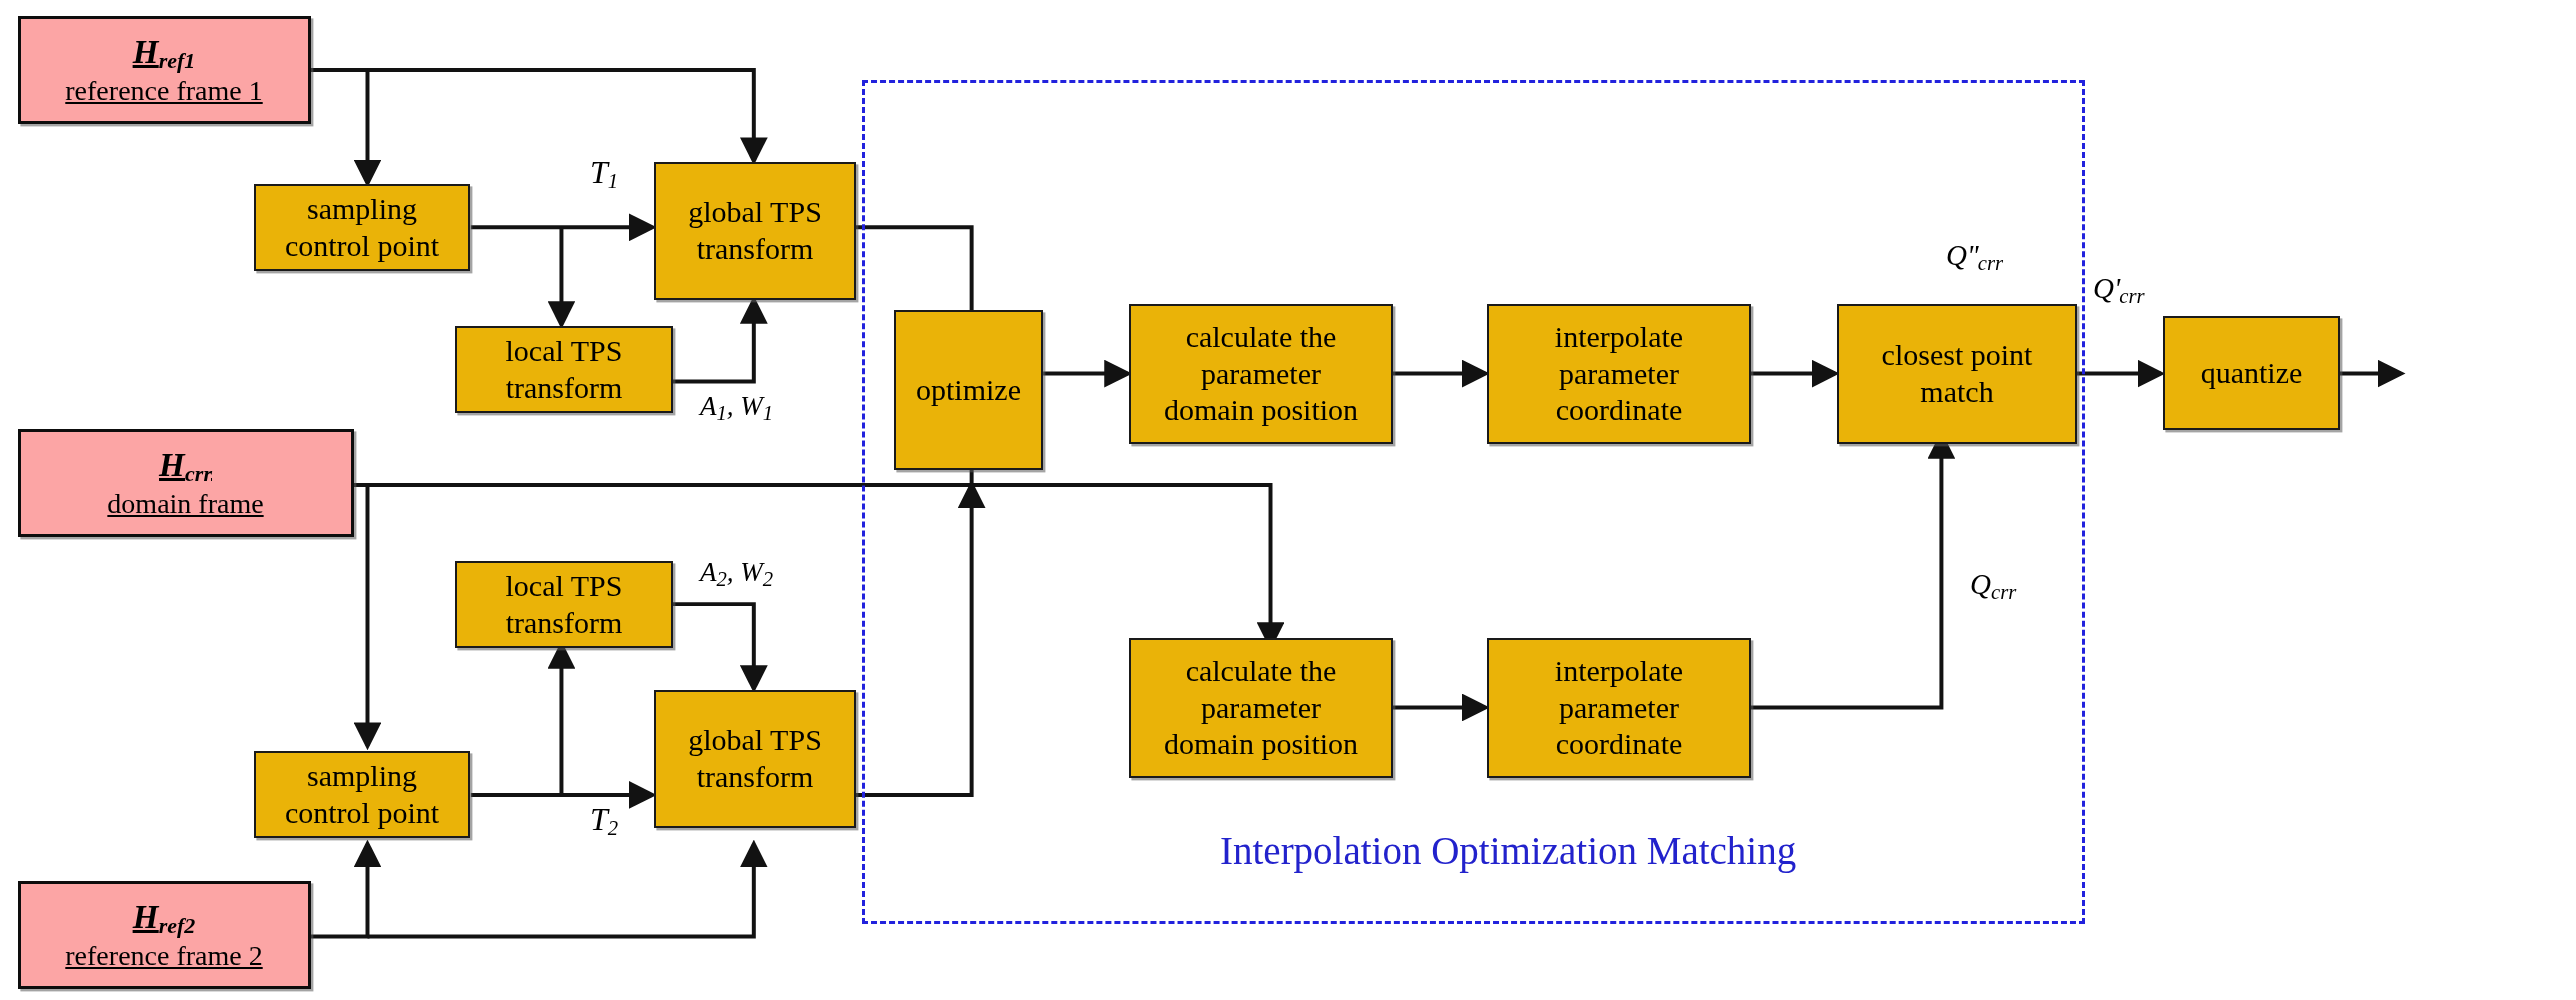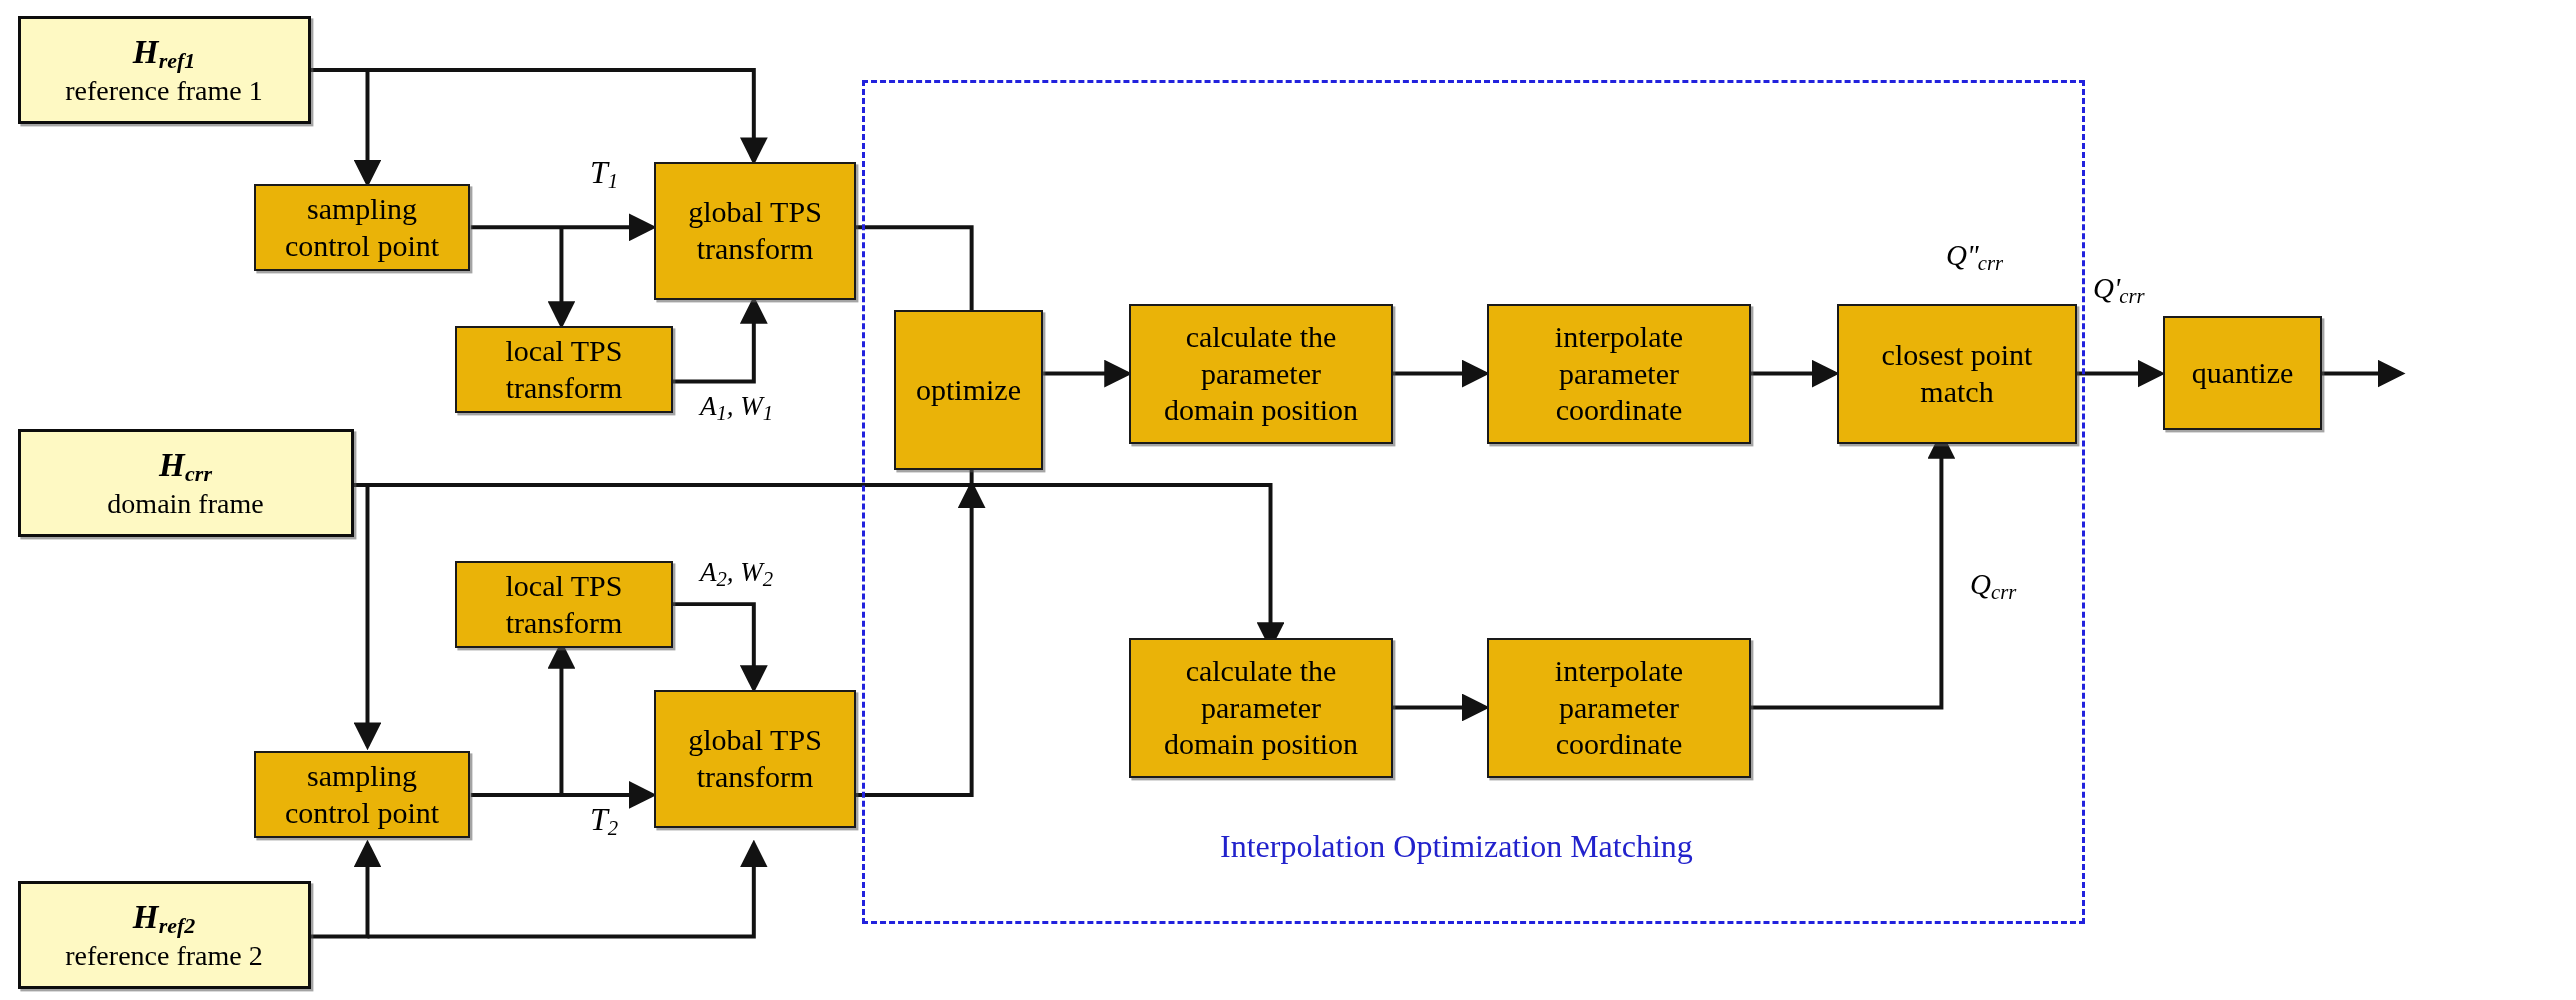"Href1" .node.frame { background: #fef9c3 -> #fca5a5; text-decoration: none -> underline }
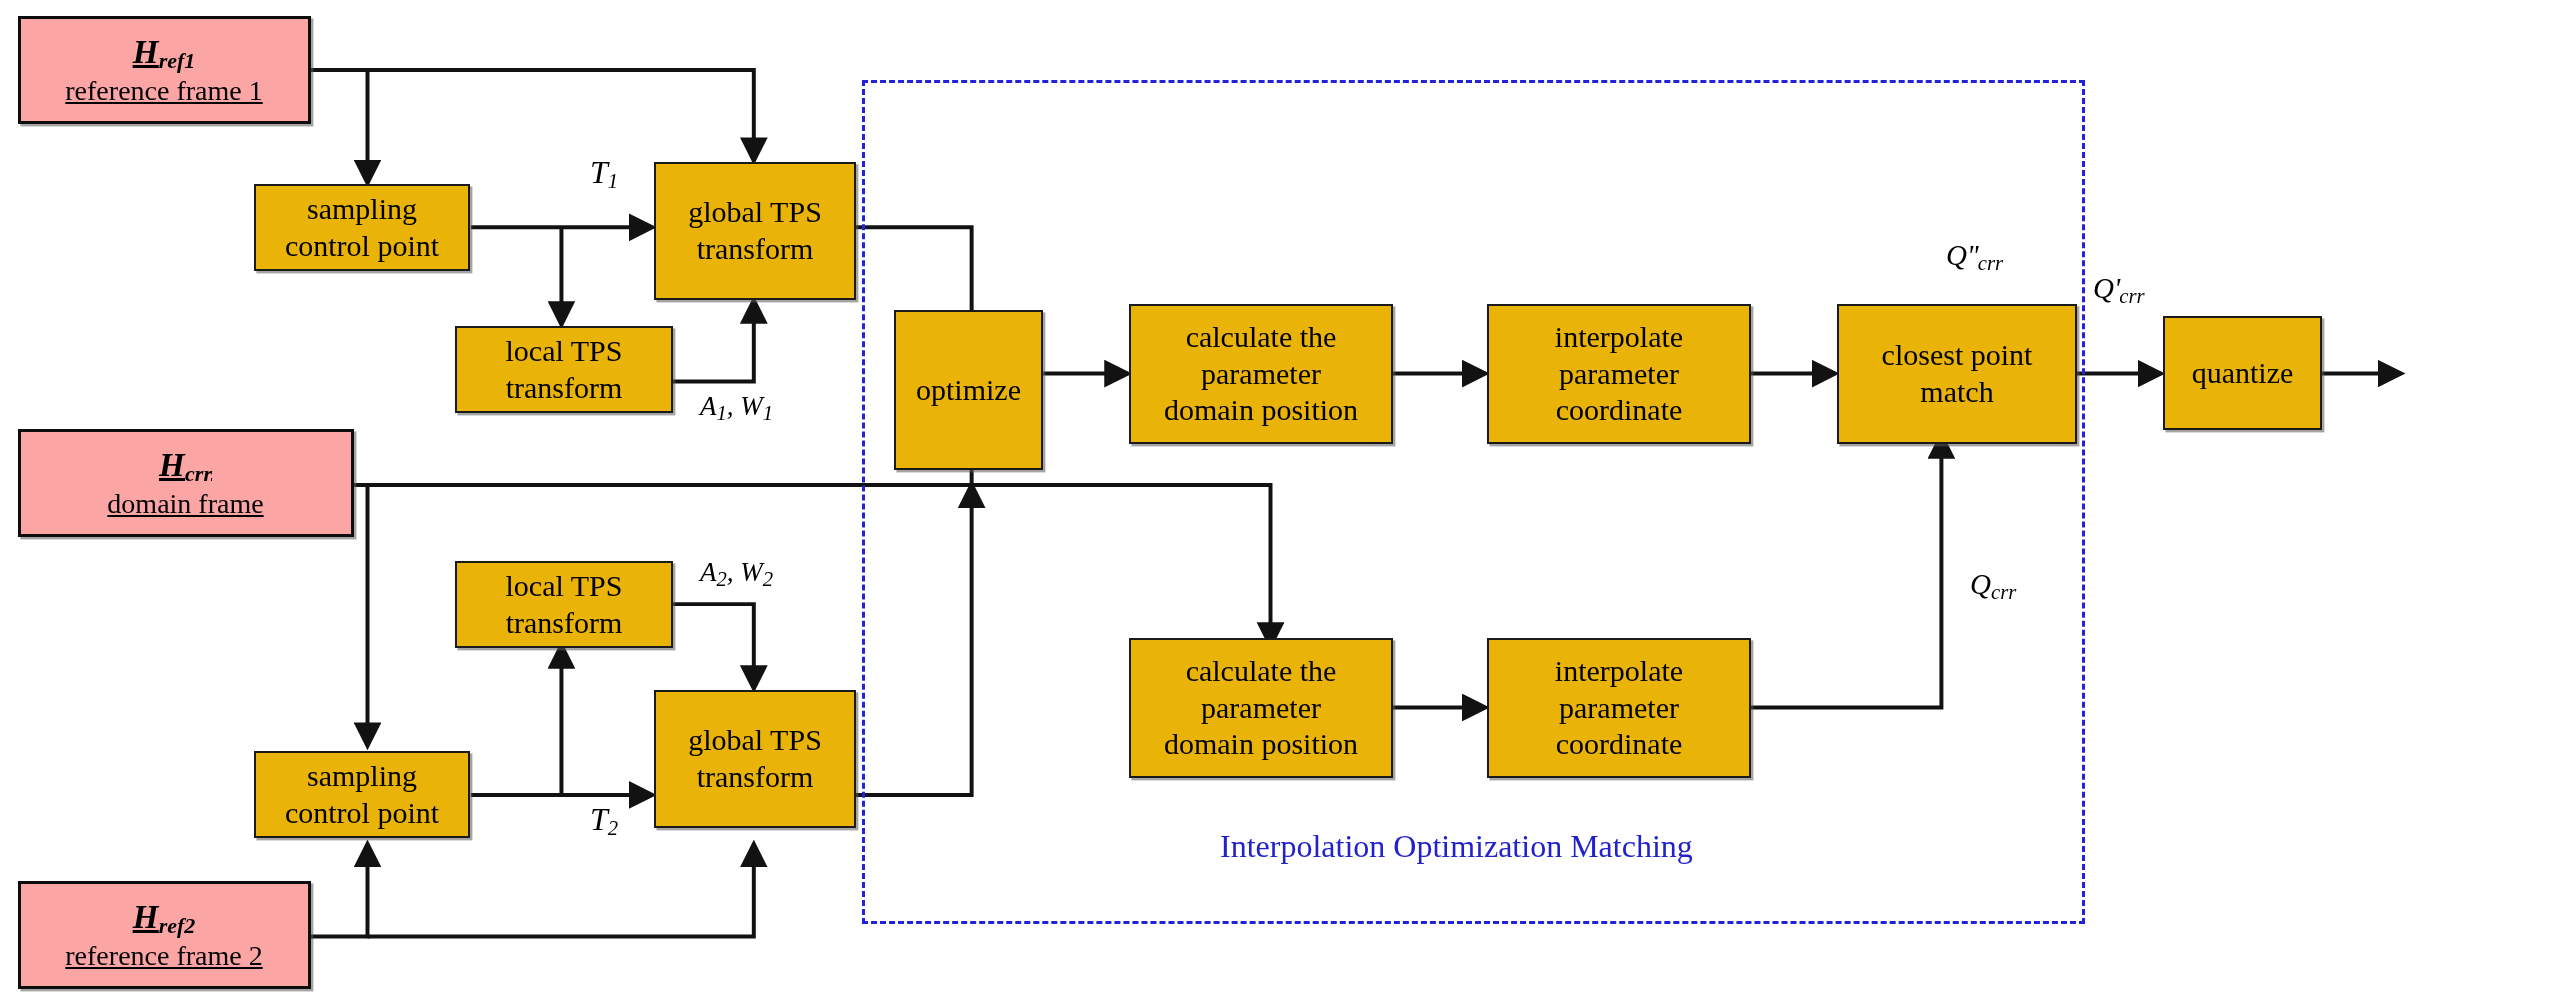"quantize" div.node { width: 159px -> 177px }
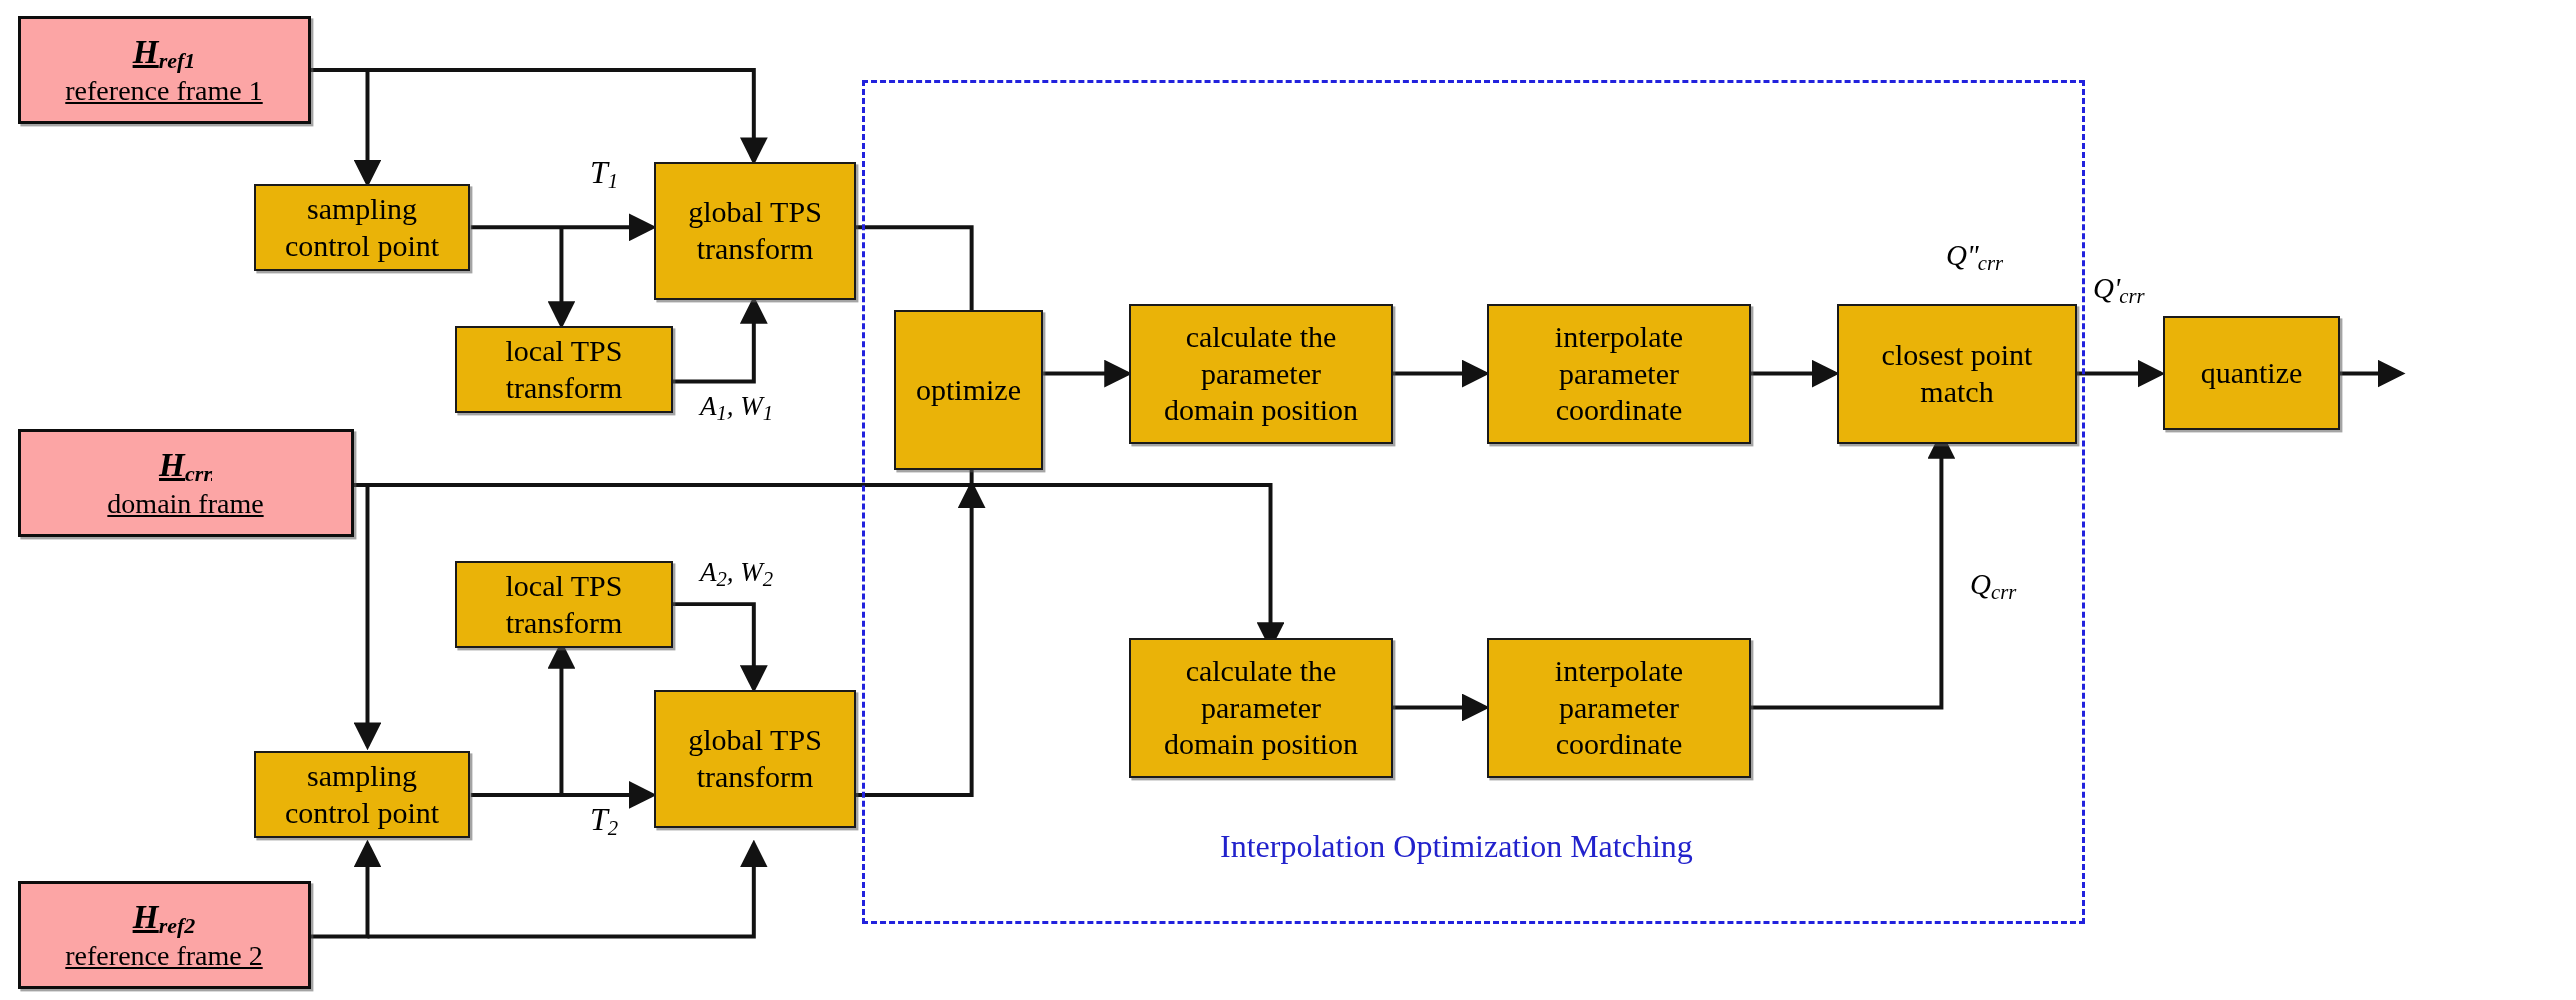"Interpolation Optimization Matching" .group-caption { font-size: 32px -> 39px }
